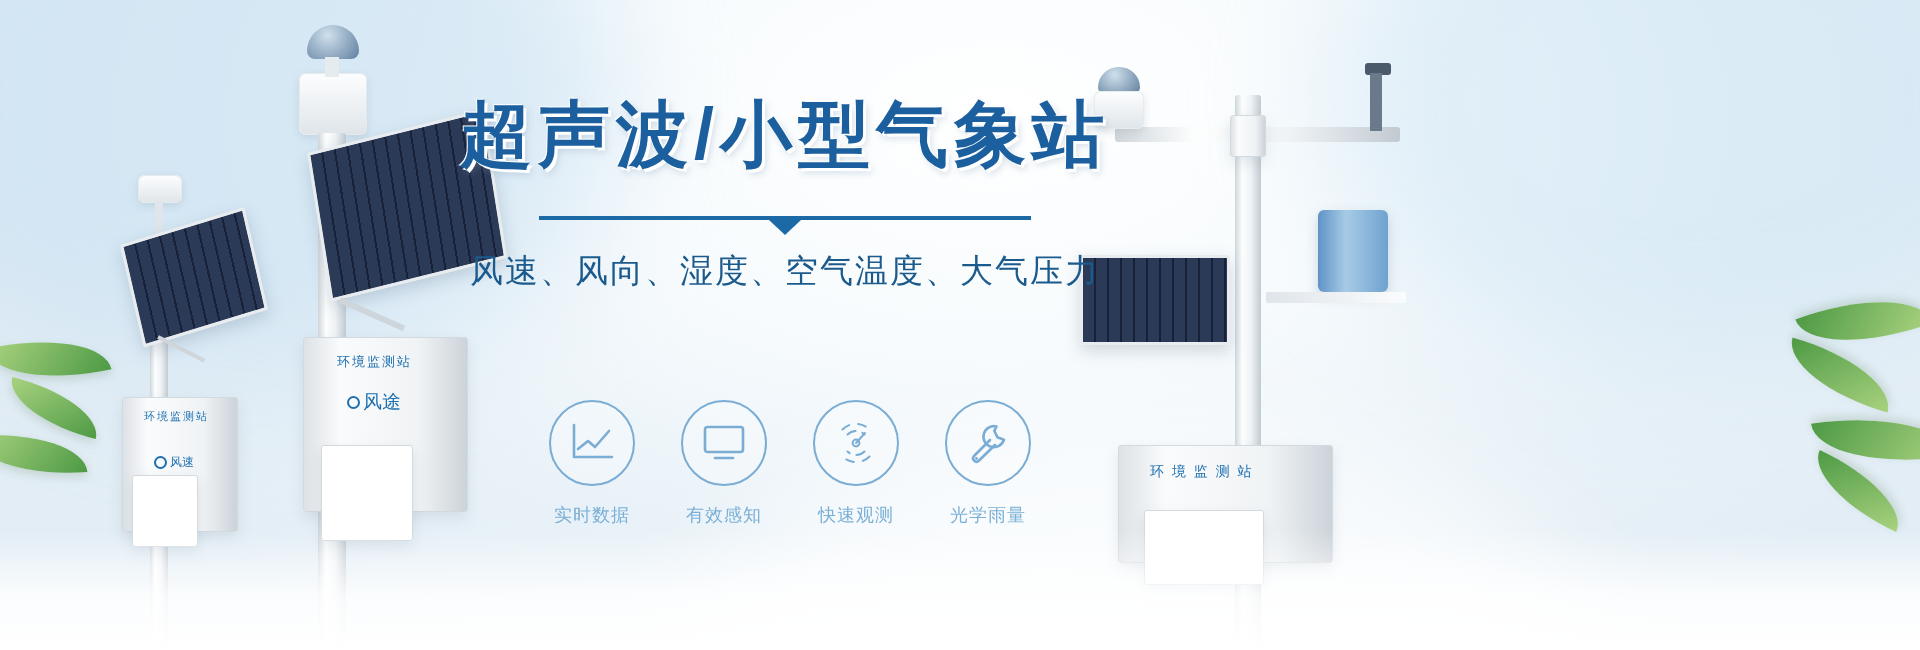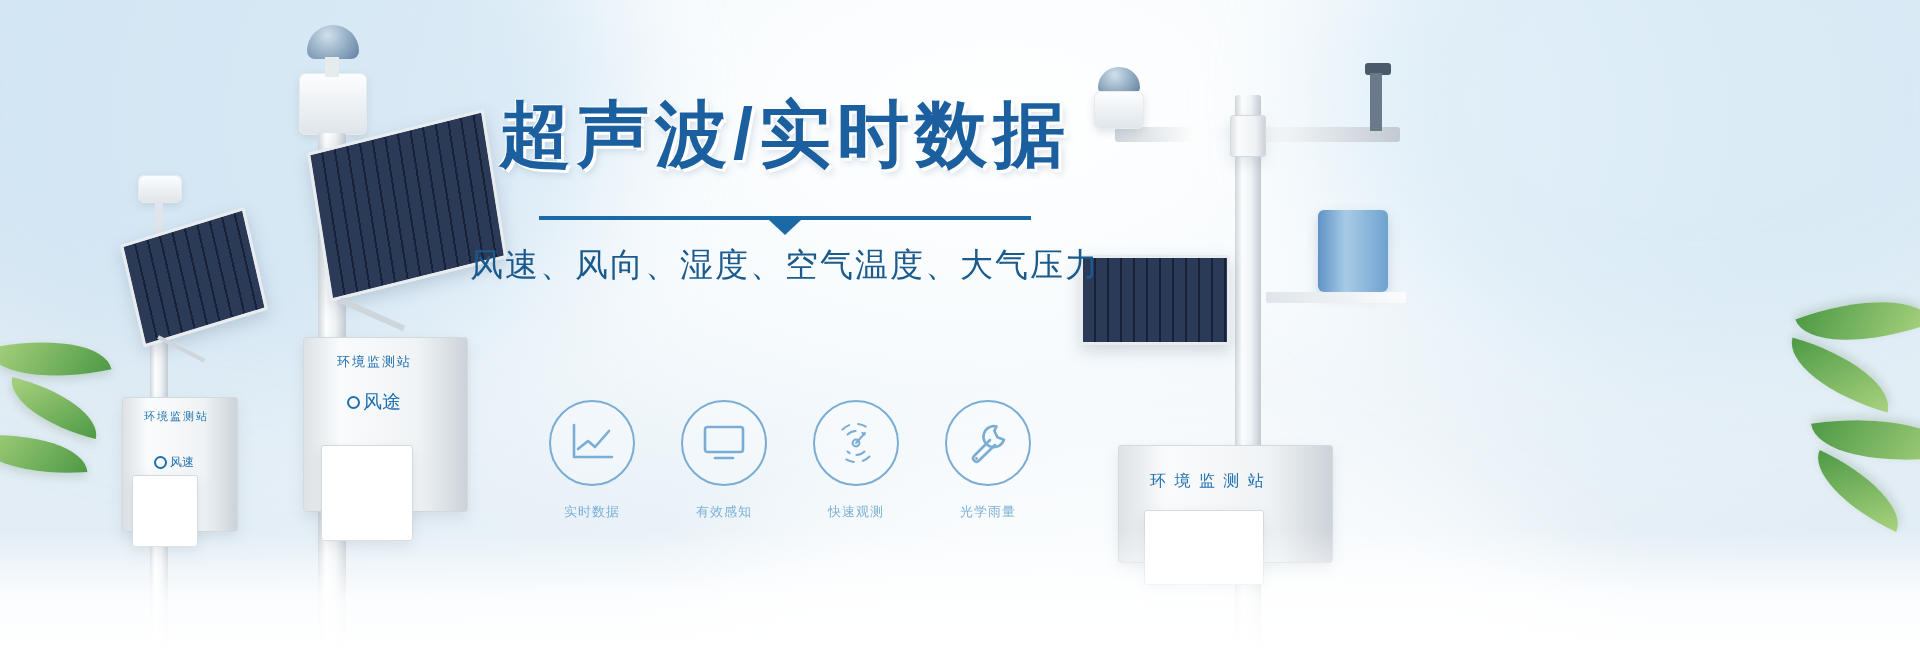"超声波/实时数据" div.headline { text: /实时数据 -> /小型气象站 }
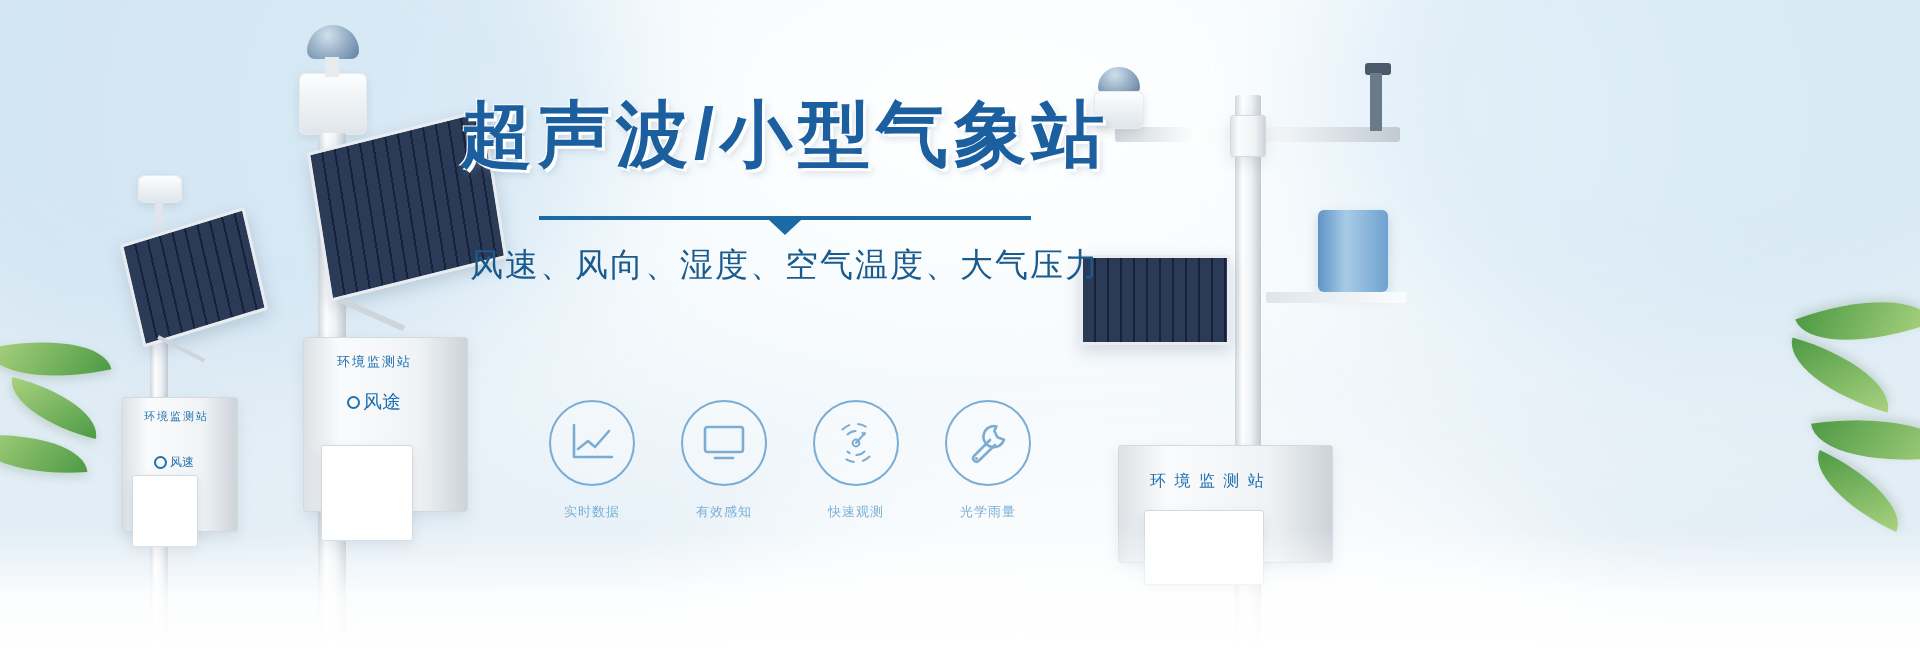"风速、风向、湿度、空气温度、大气压力" .sub { margin-top: 20px -> 26px }
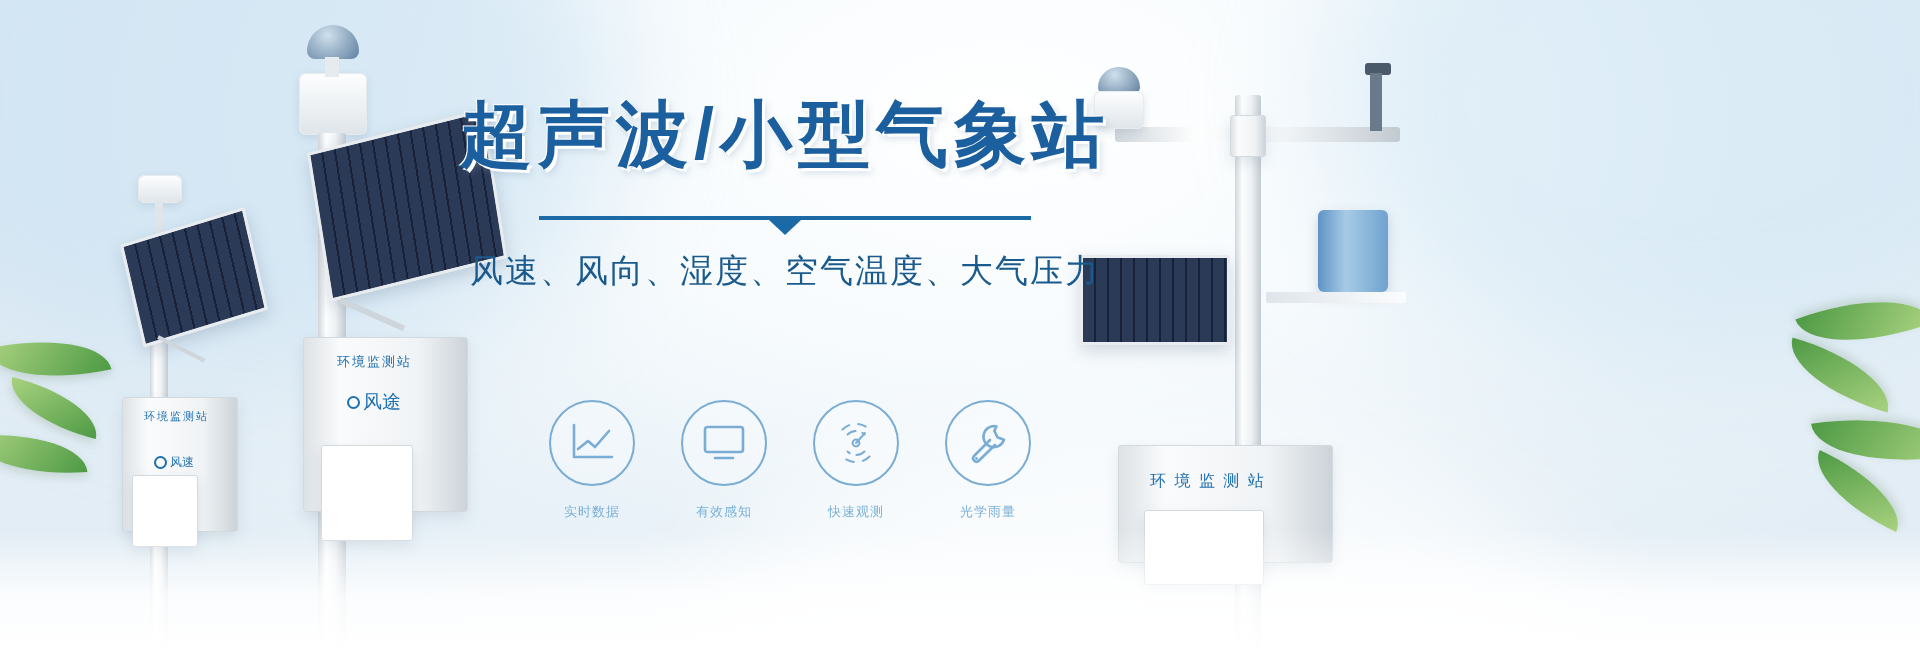"环 境 监 测 站" span.tag { font-size: 16px -> 14px; margin-top: 8px -> none }
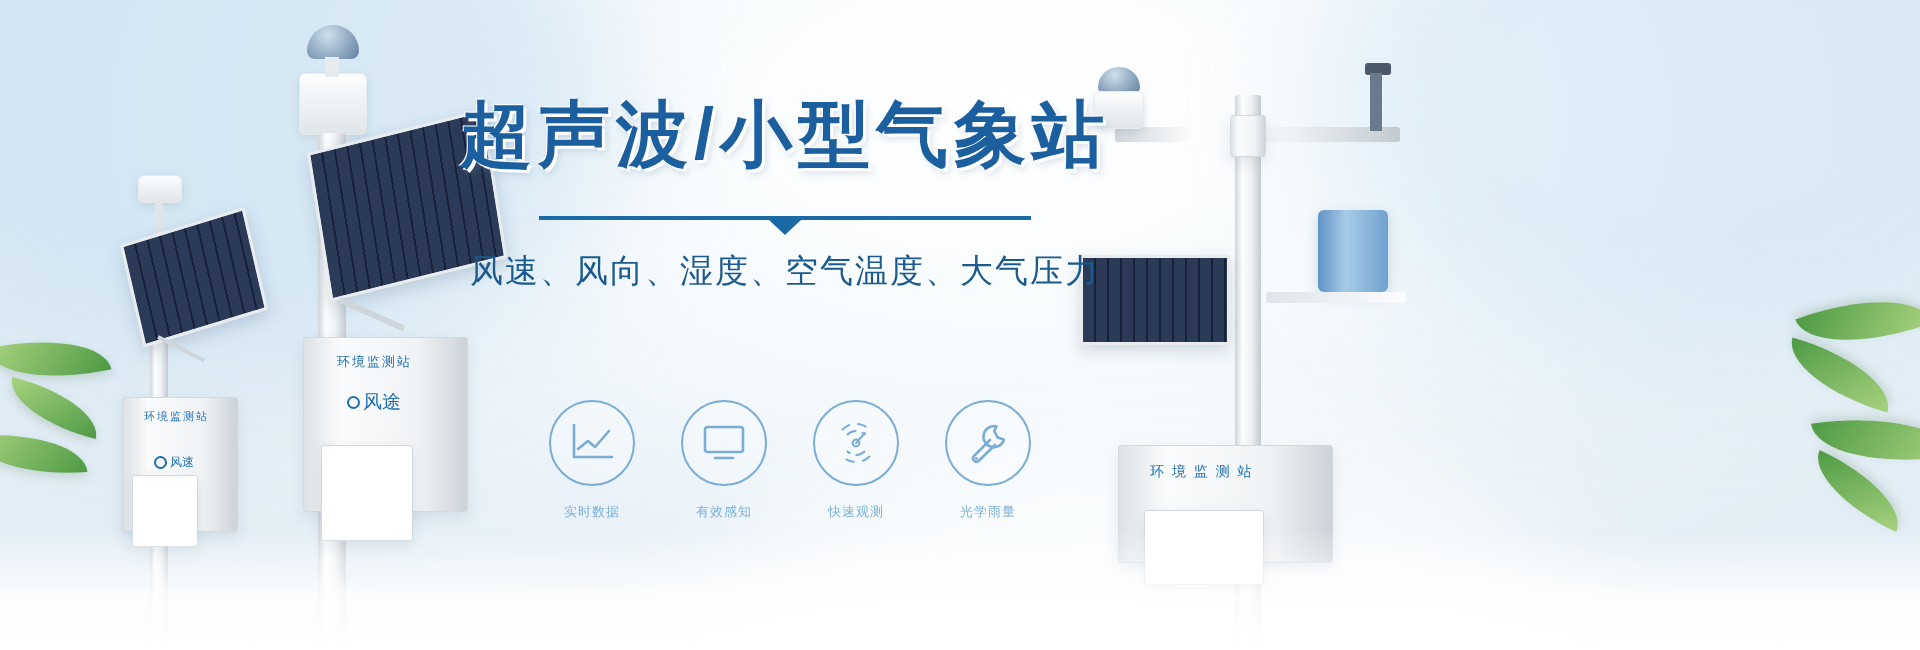"实时数据" .feat .cap { font-size: 13px -> 18px }
